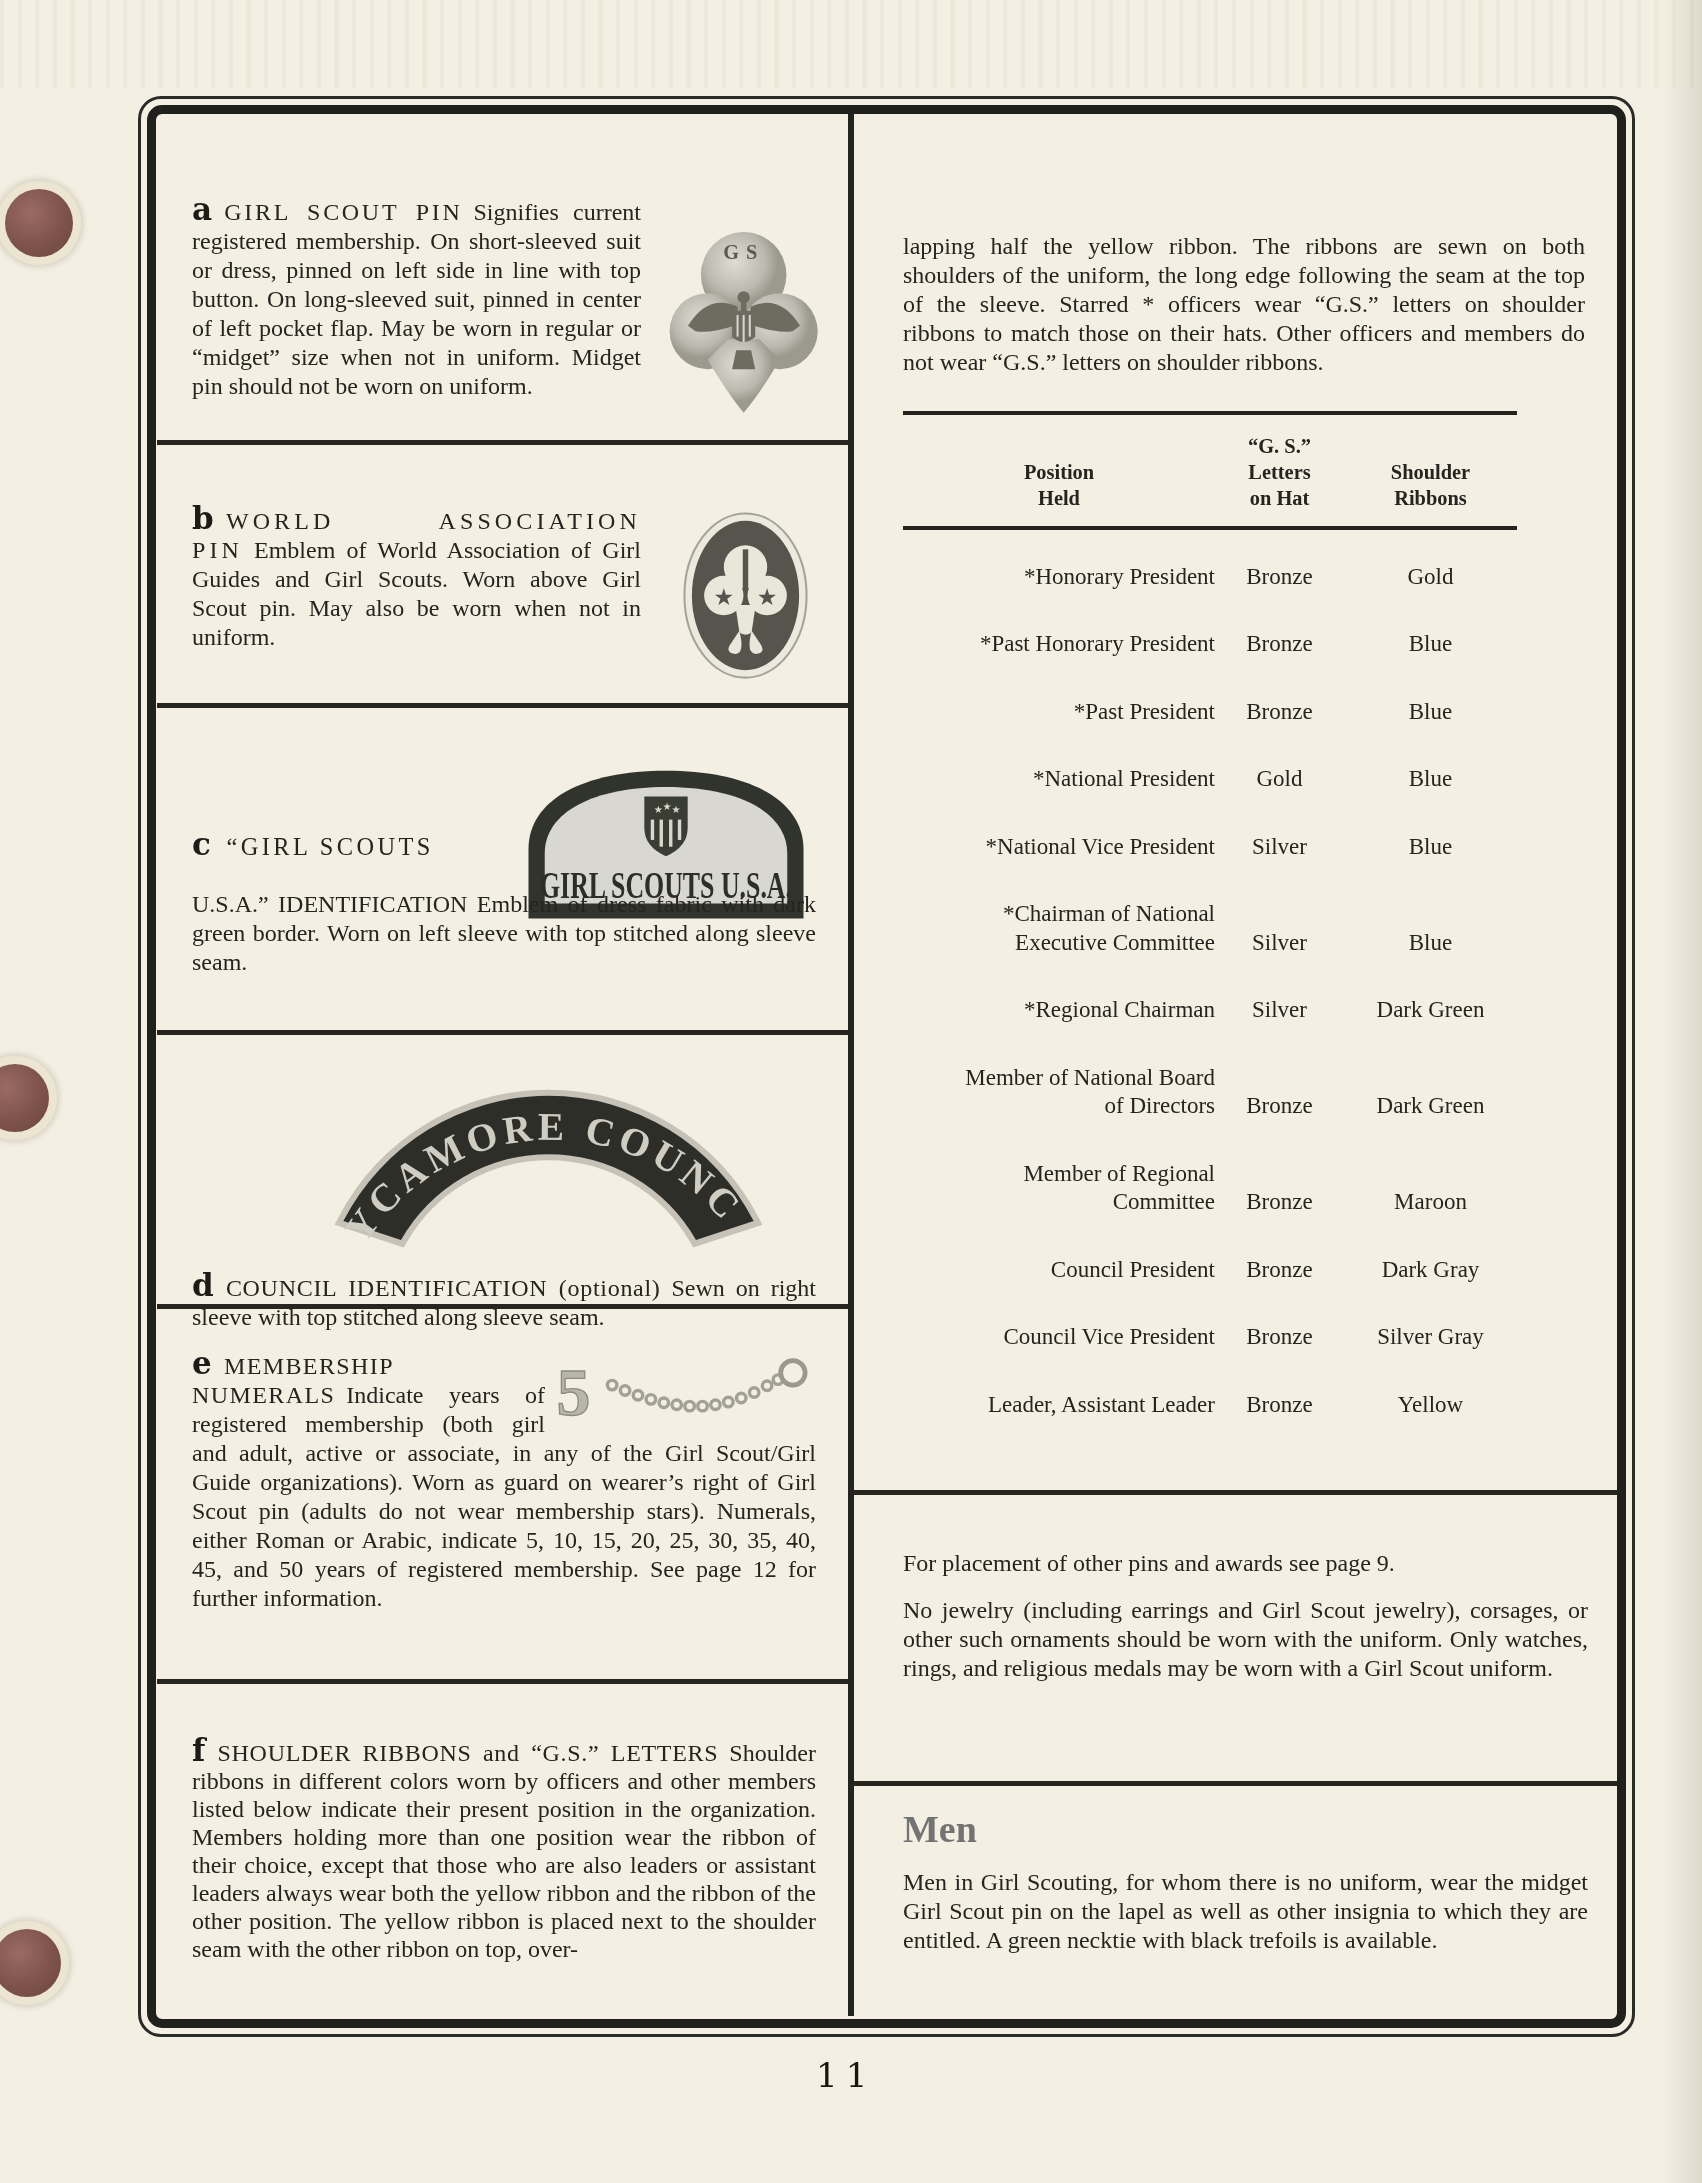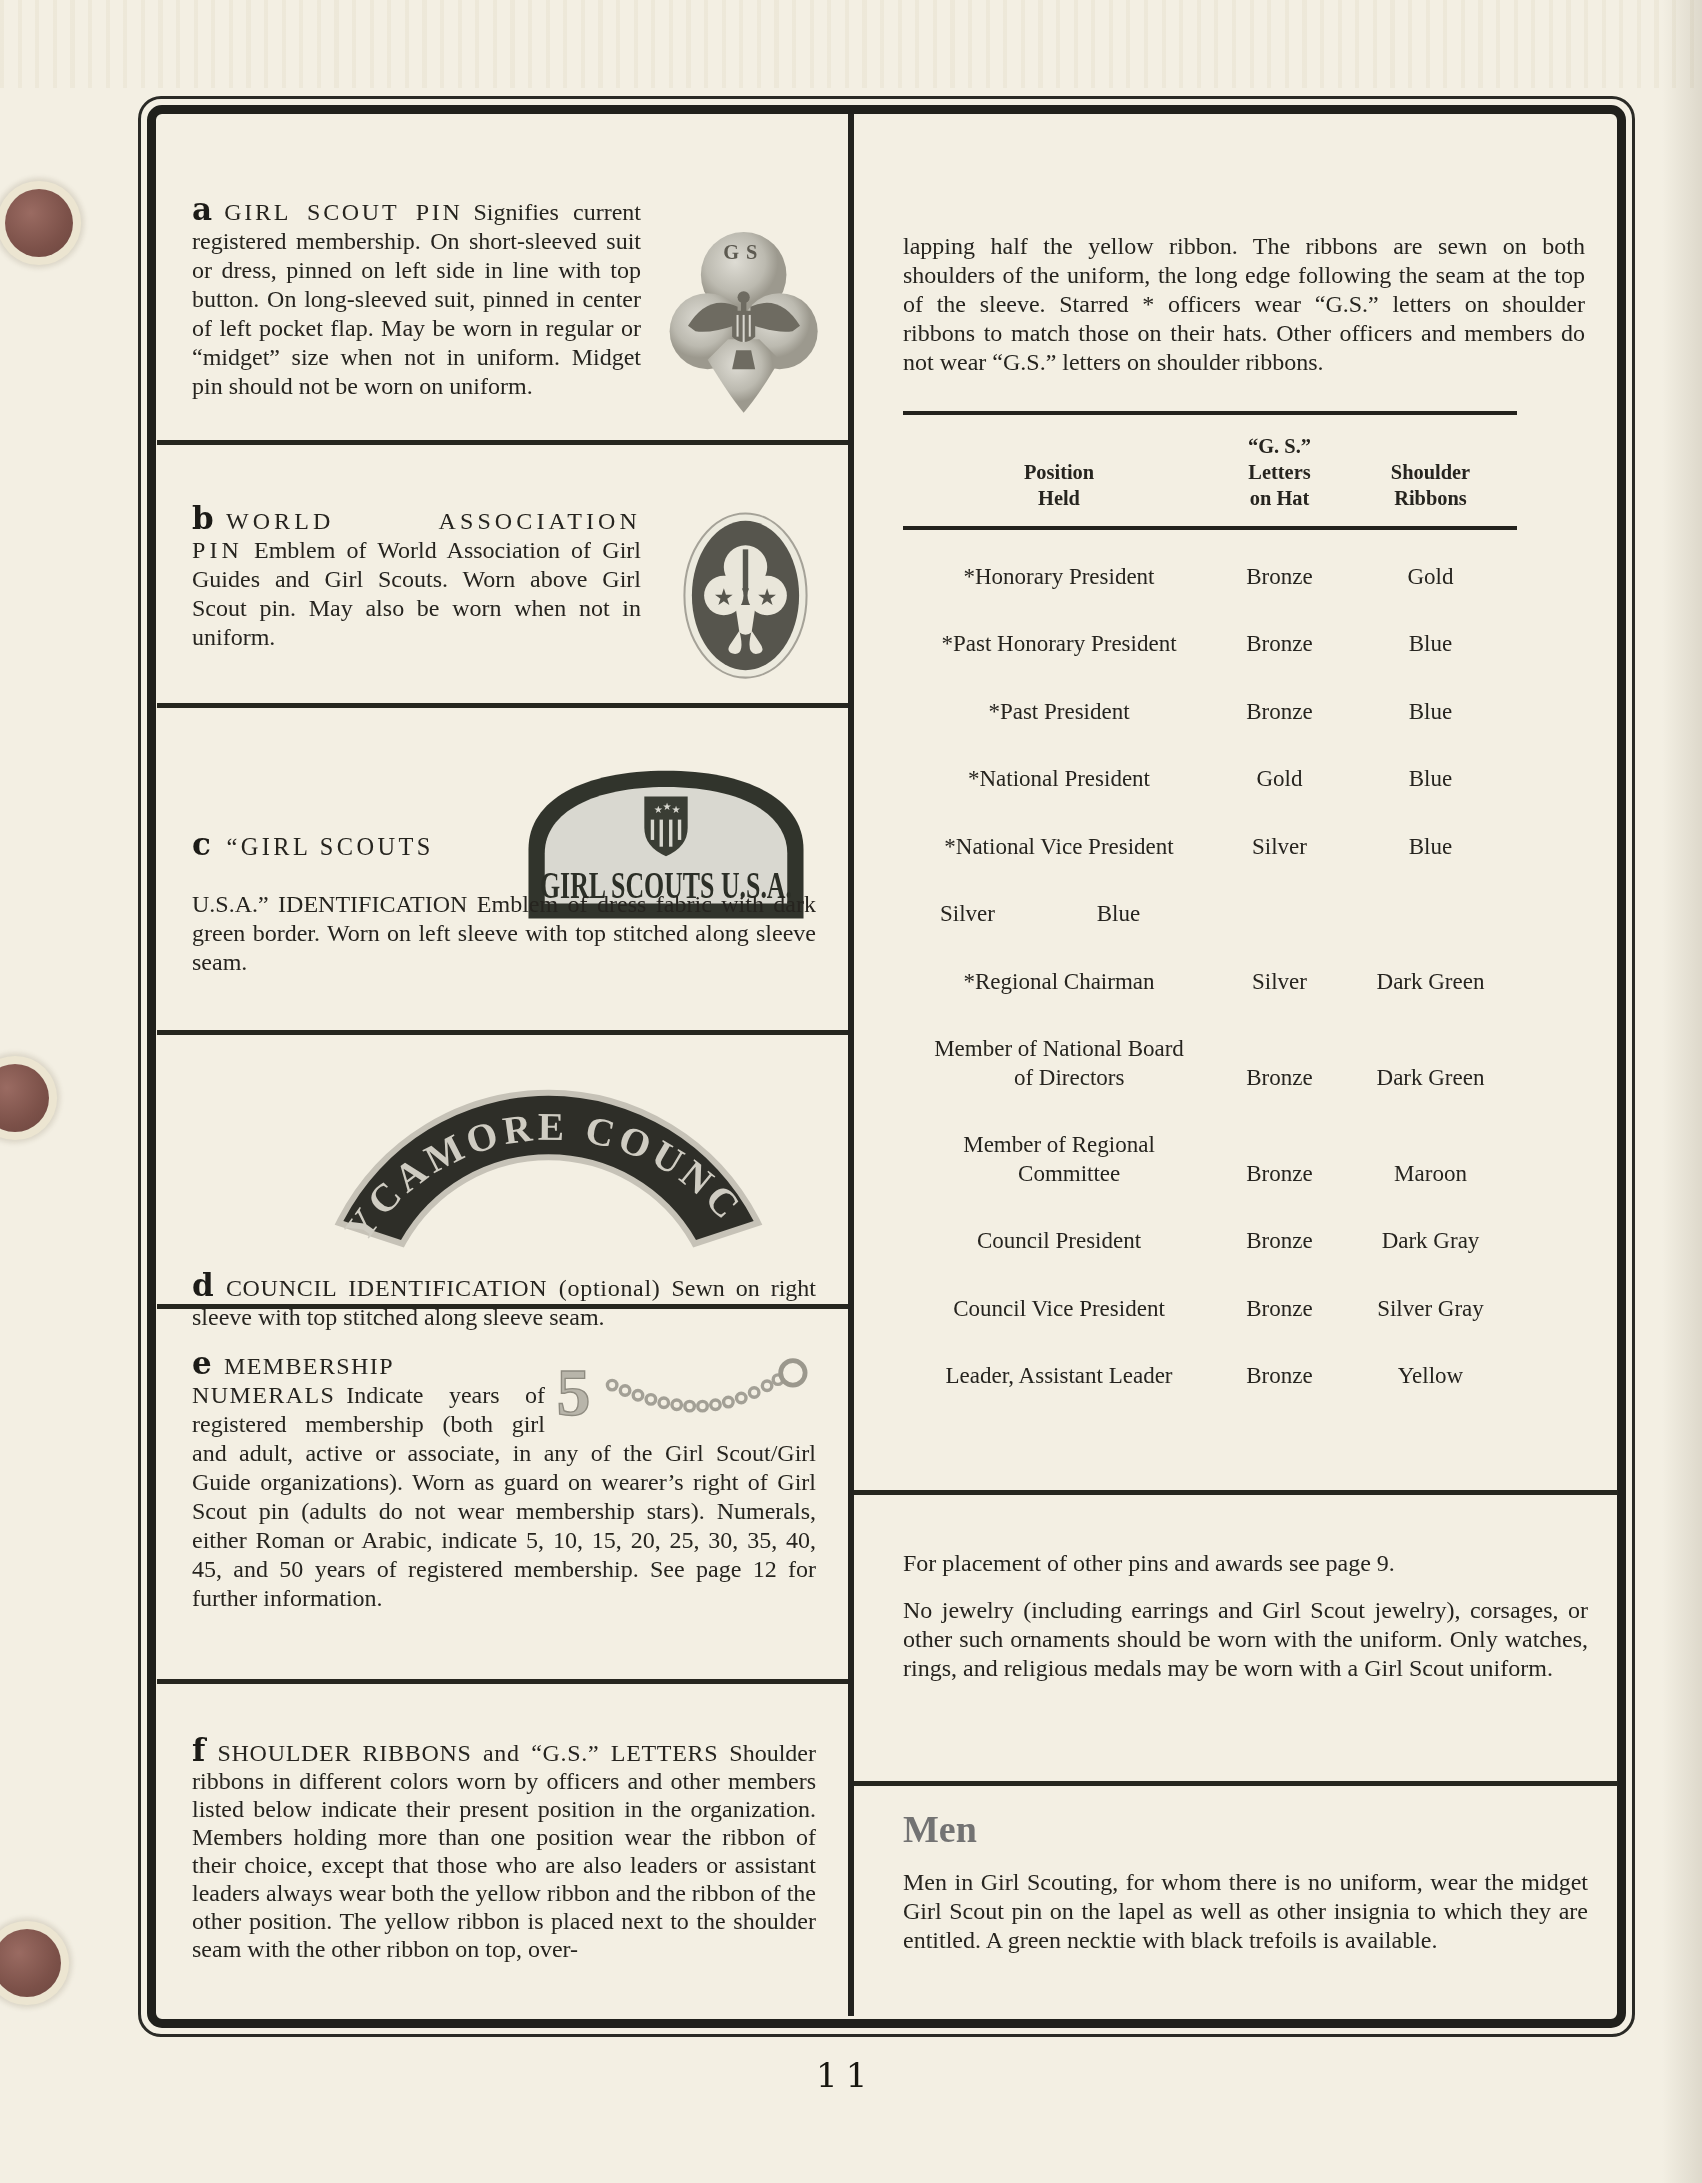"*Honorary President" .trow .c1 { text-align: center -> right }
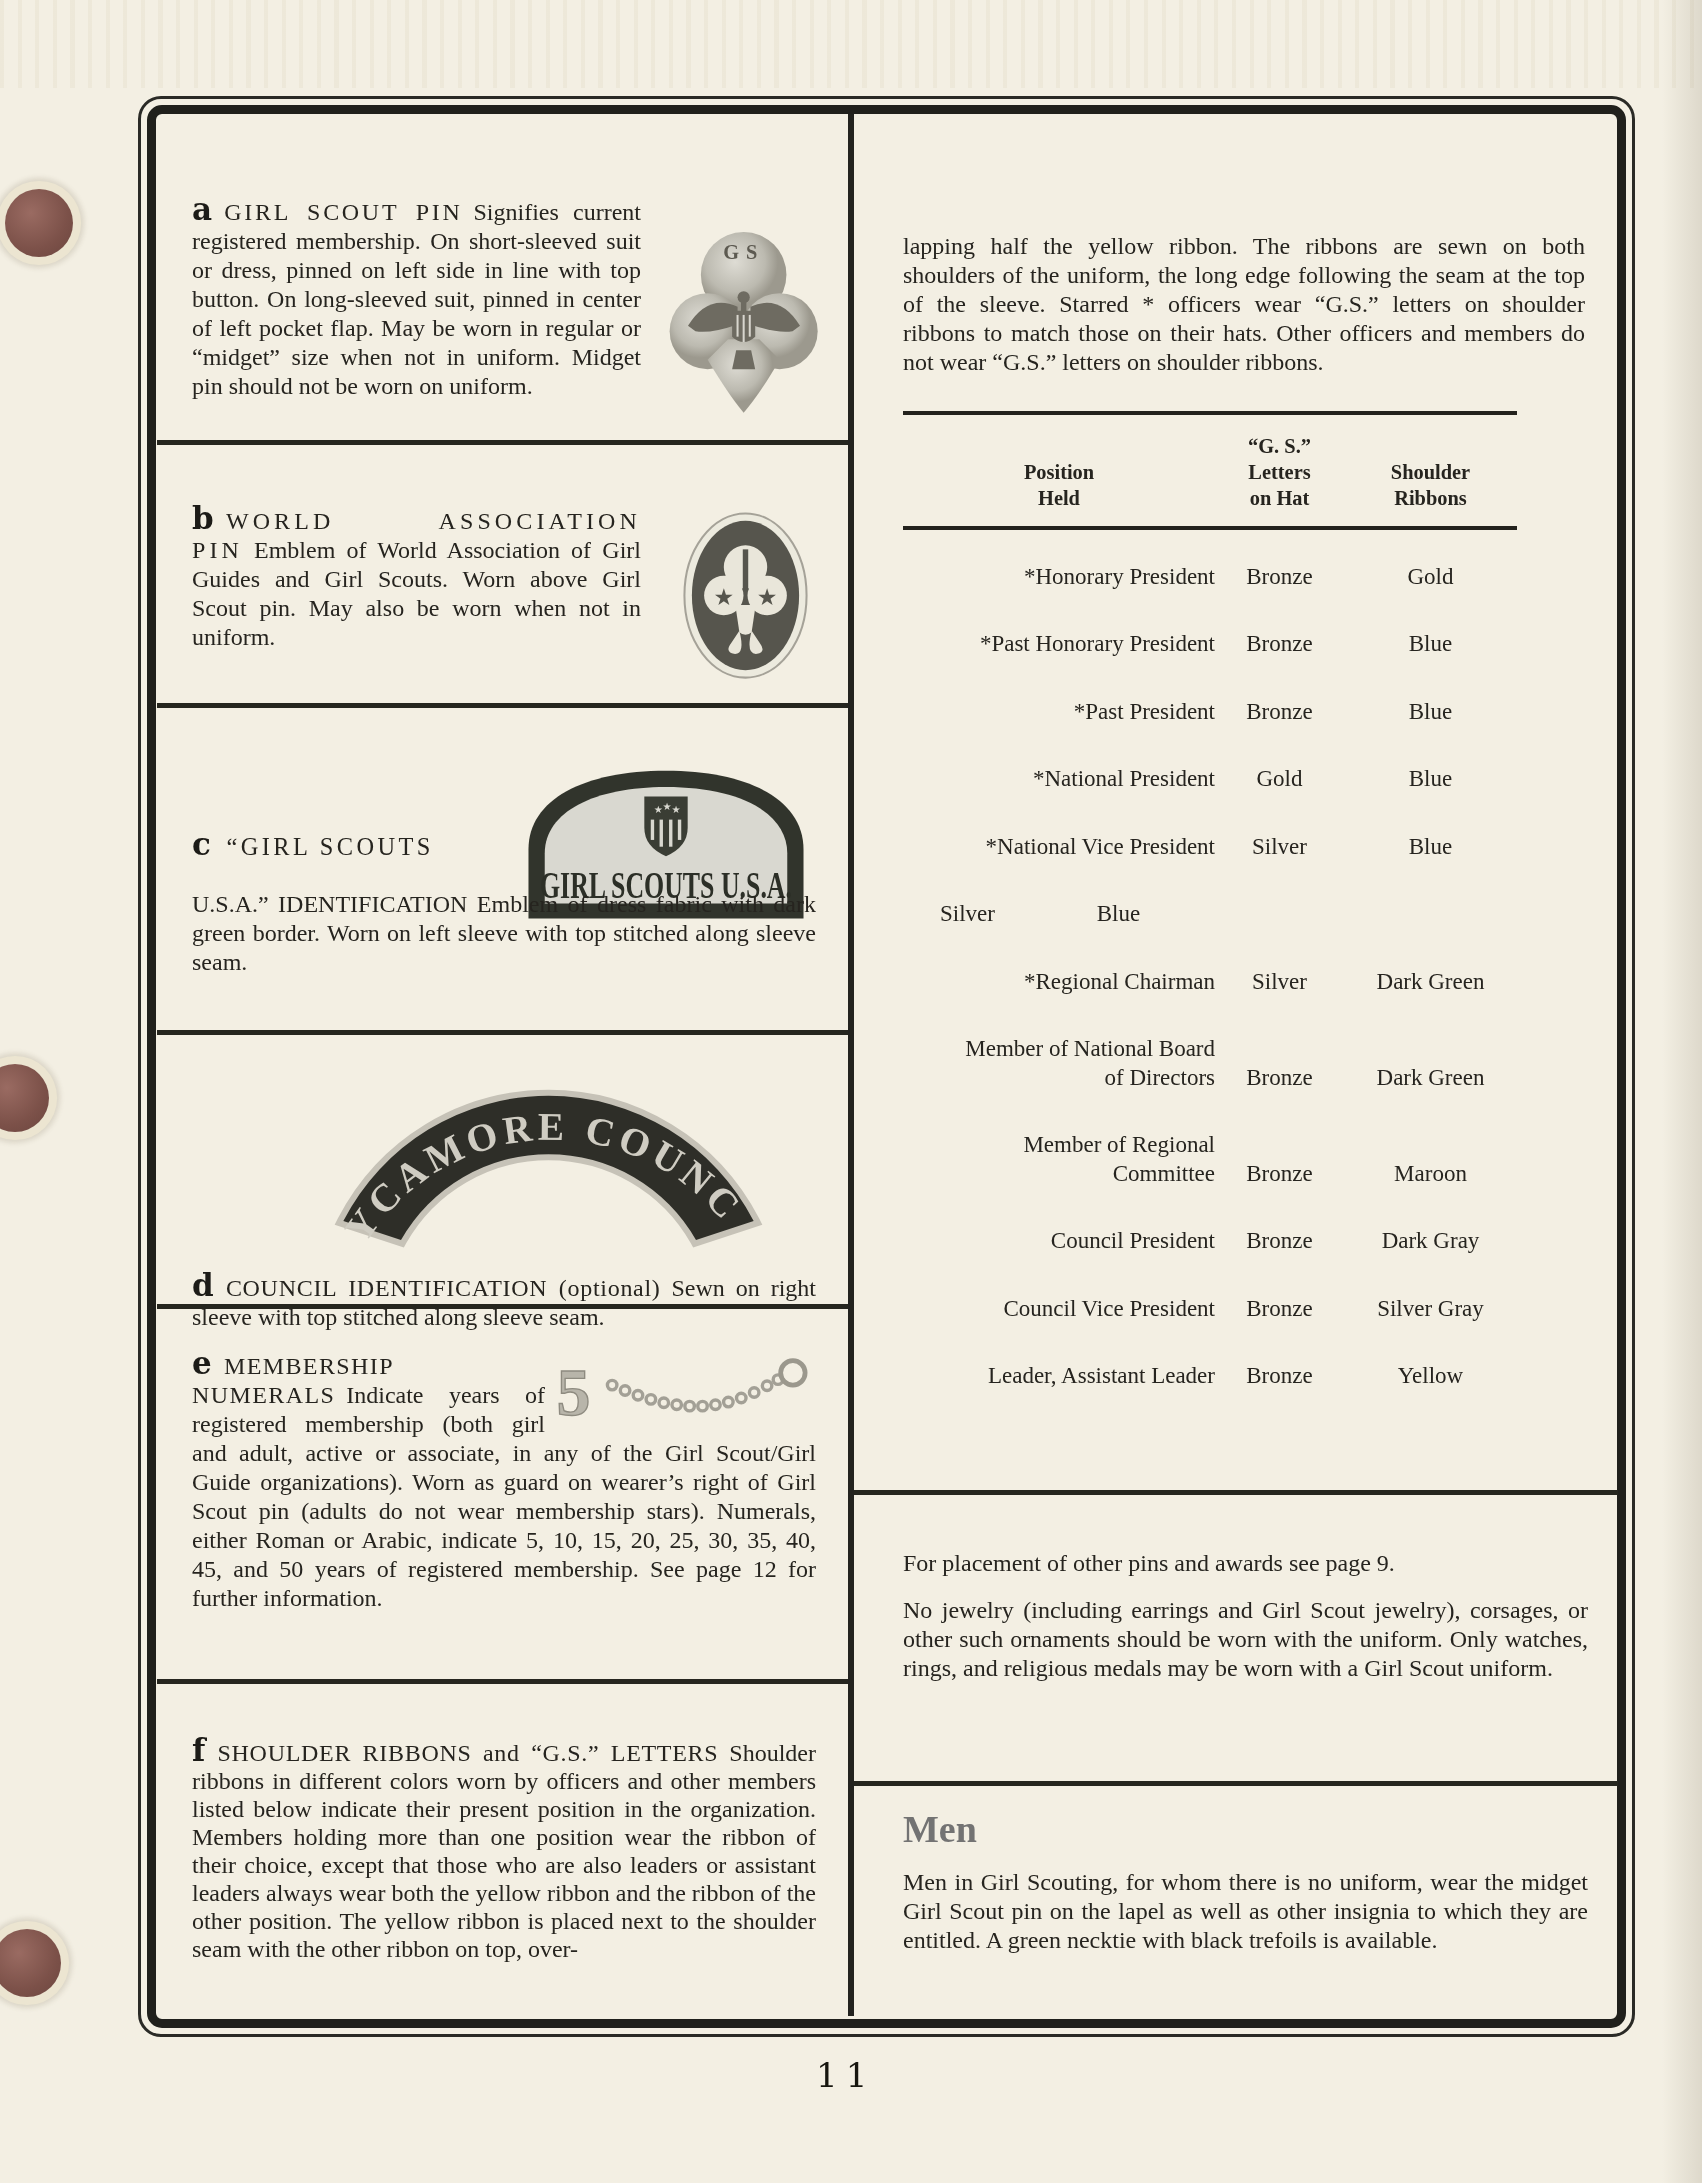"*Chairman of National" div.c1 { html: none -> <div> <div>*Chairman of National</div> <div>Executive Committee</div> </div> }
